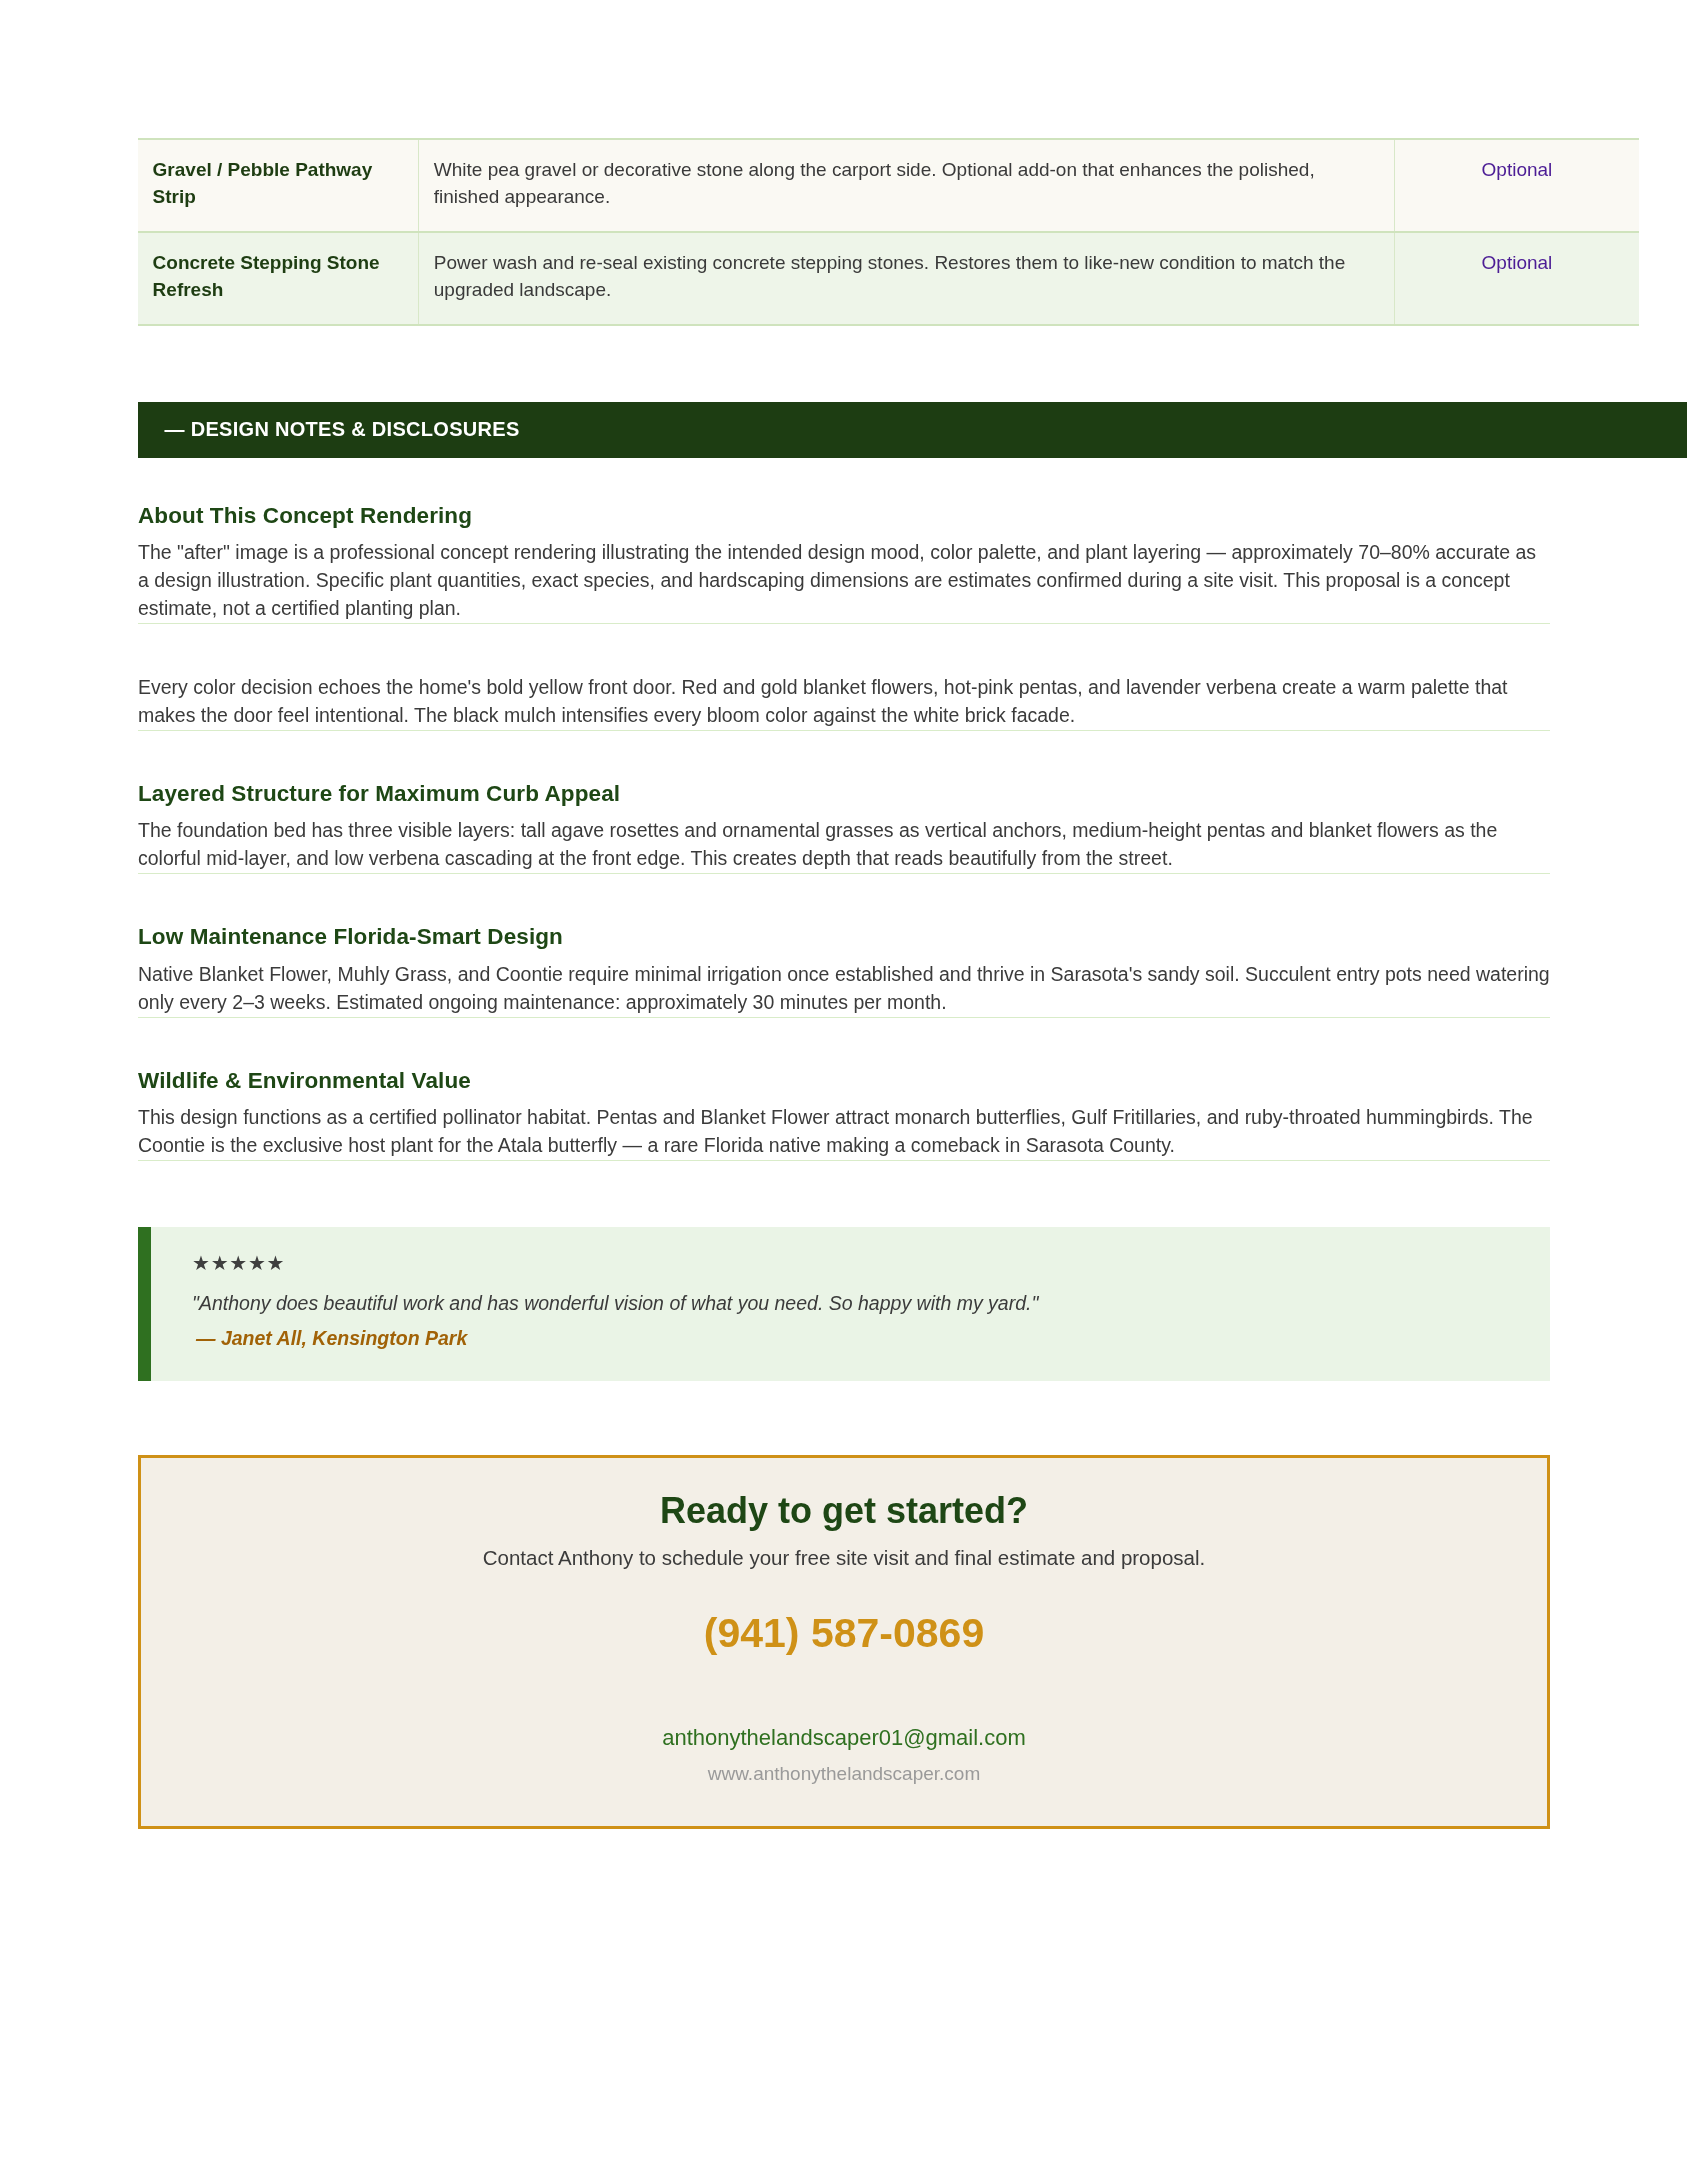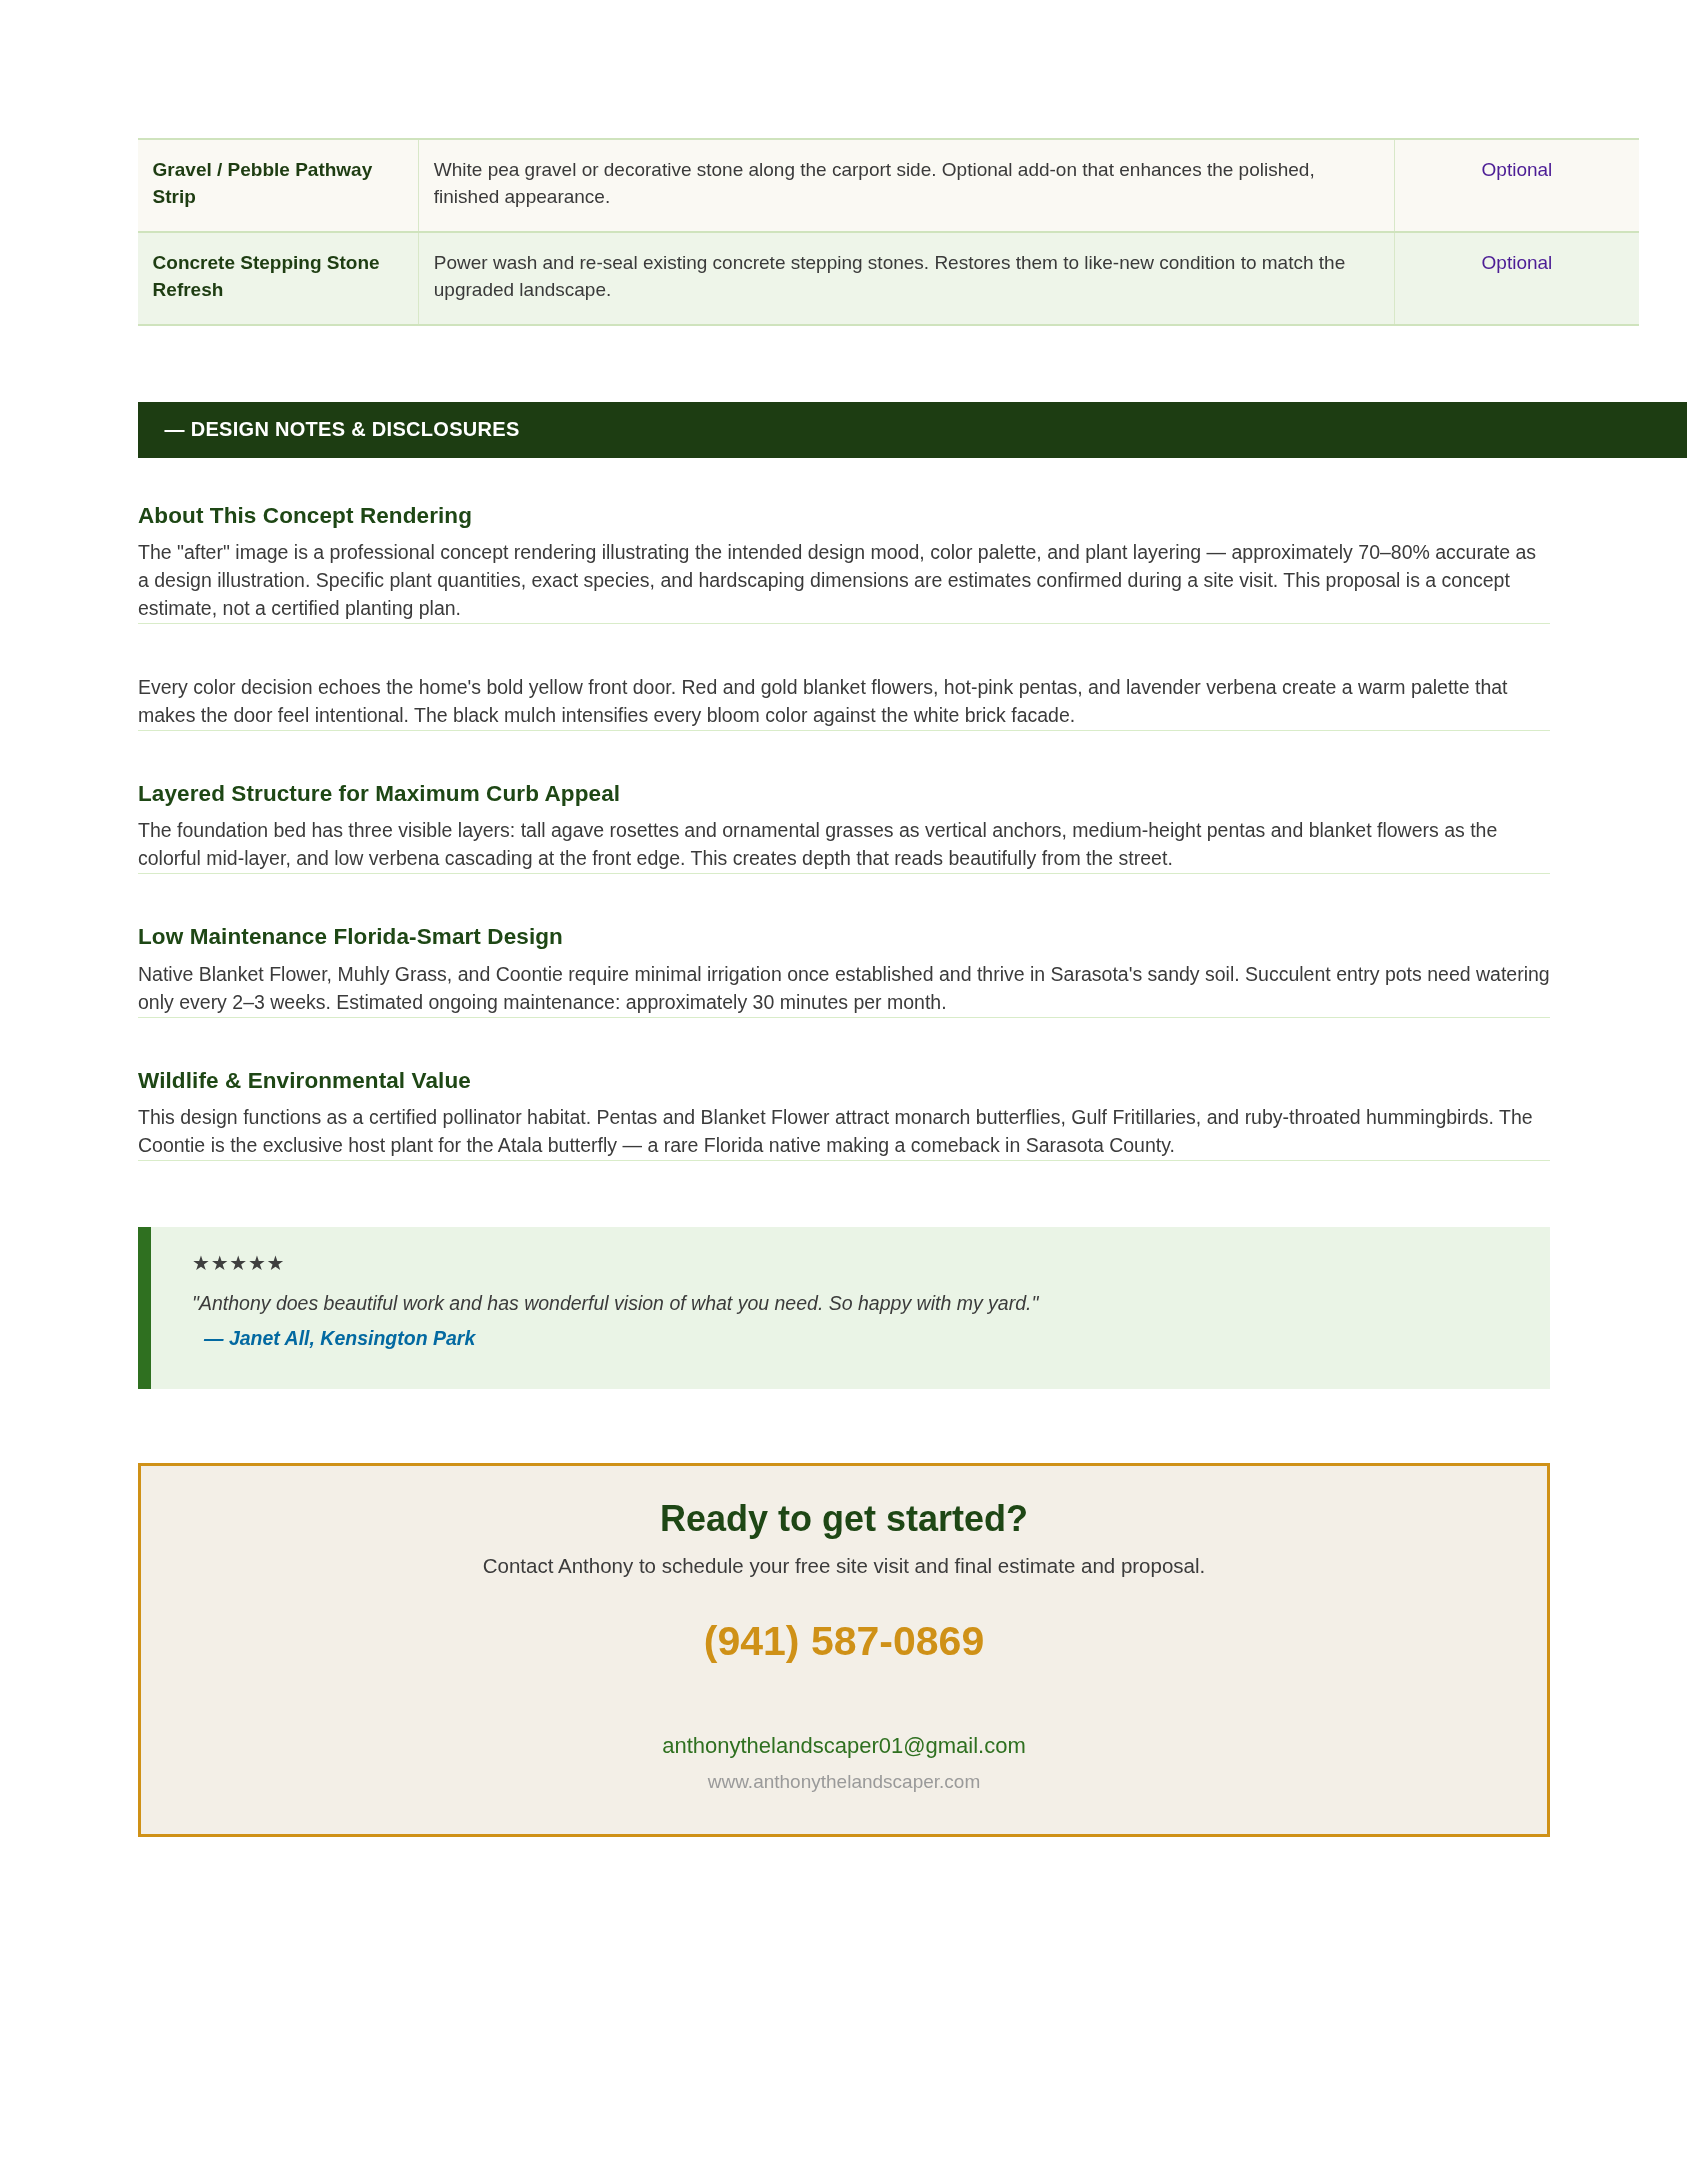"— Janet All, Kensington Park" .attrib { color: #0369a1 -> #a16207; margin: 12px -> 4px }
